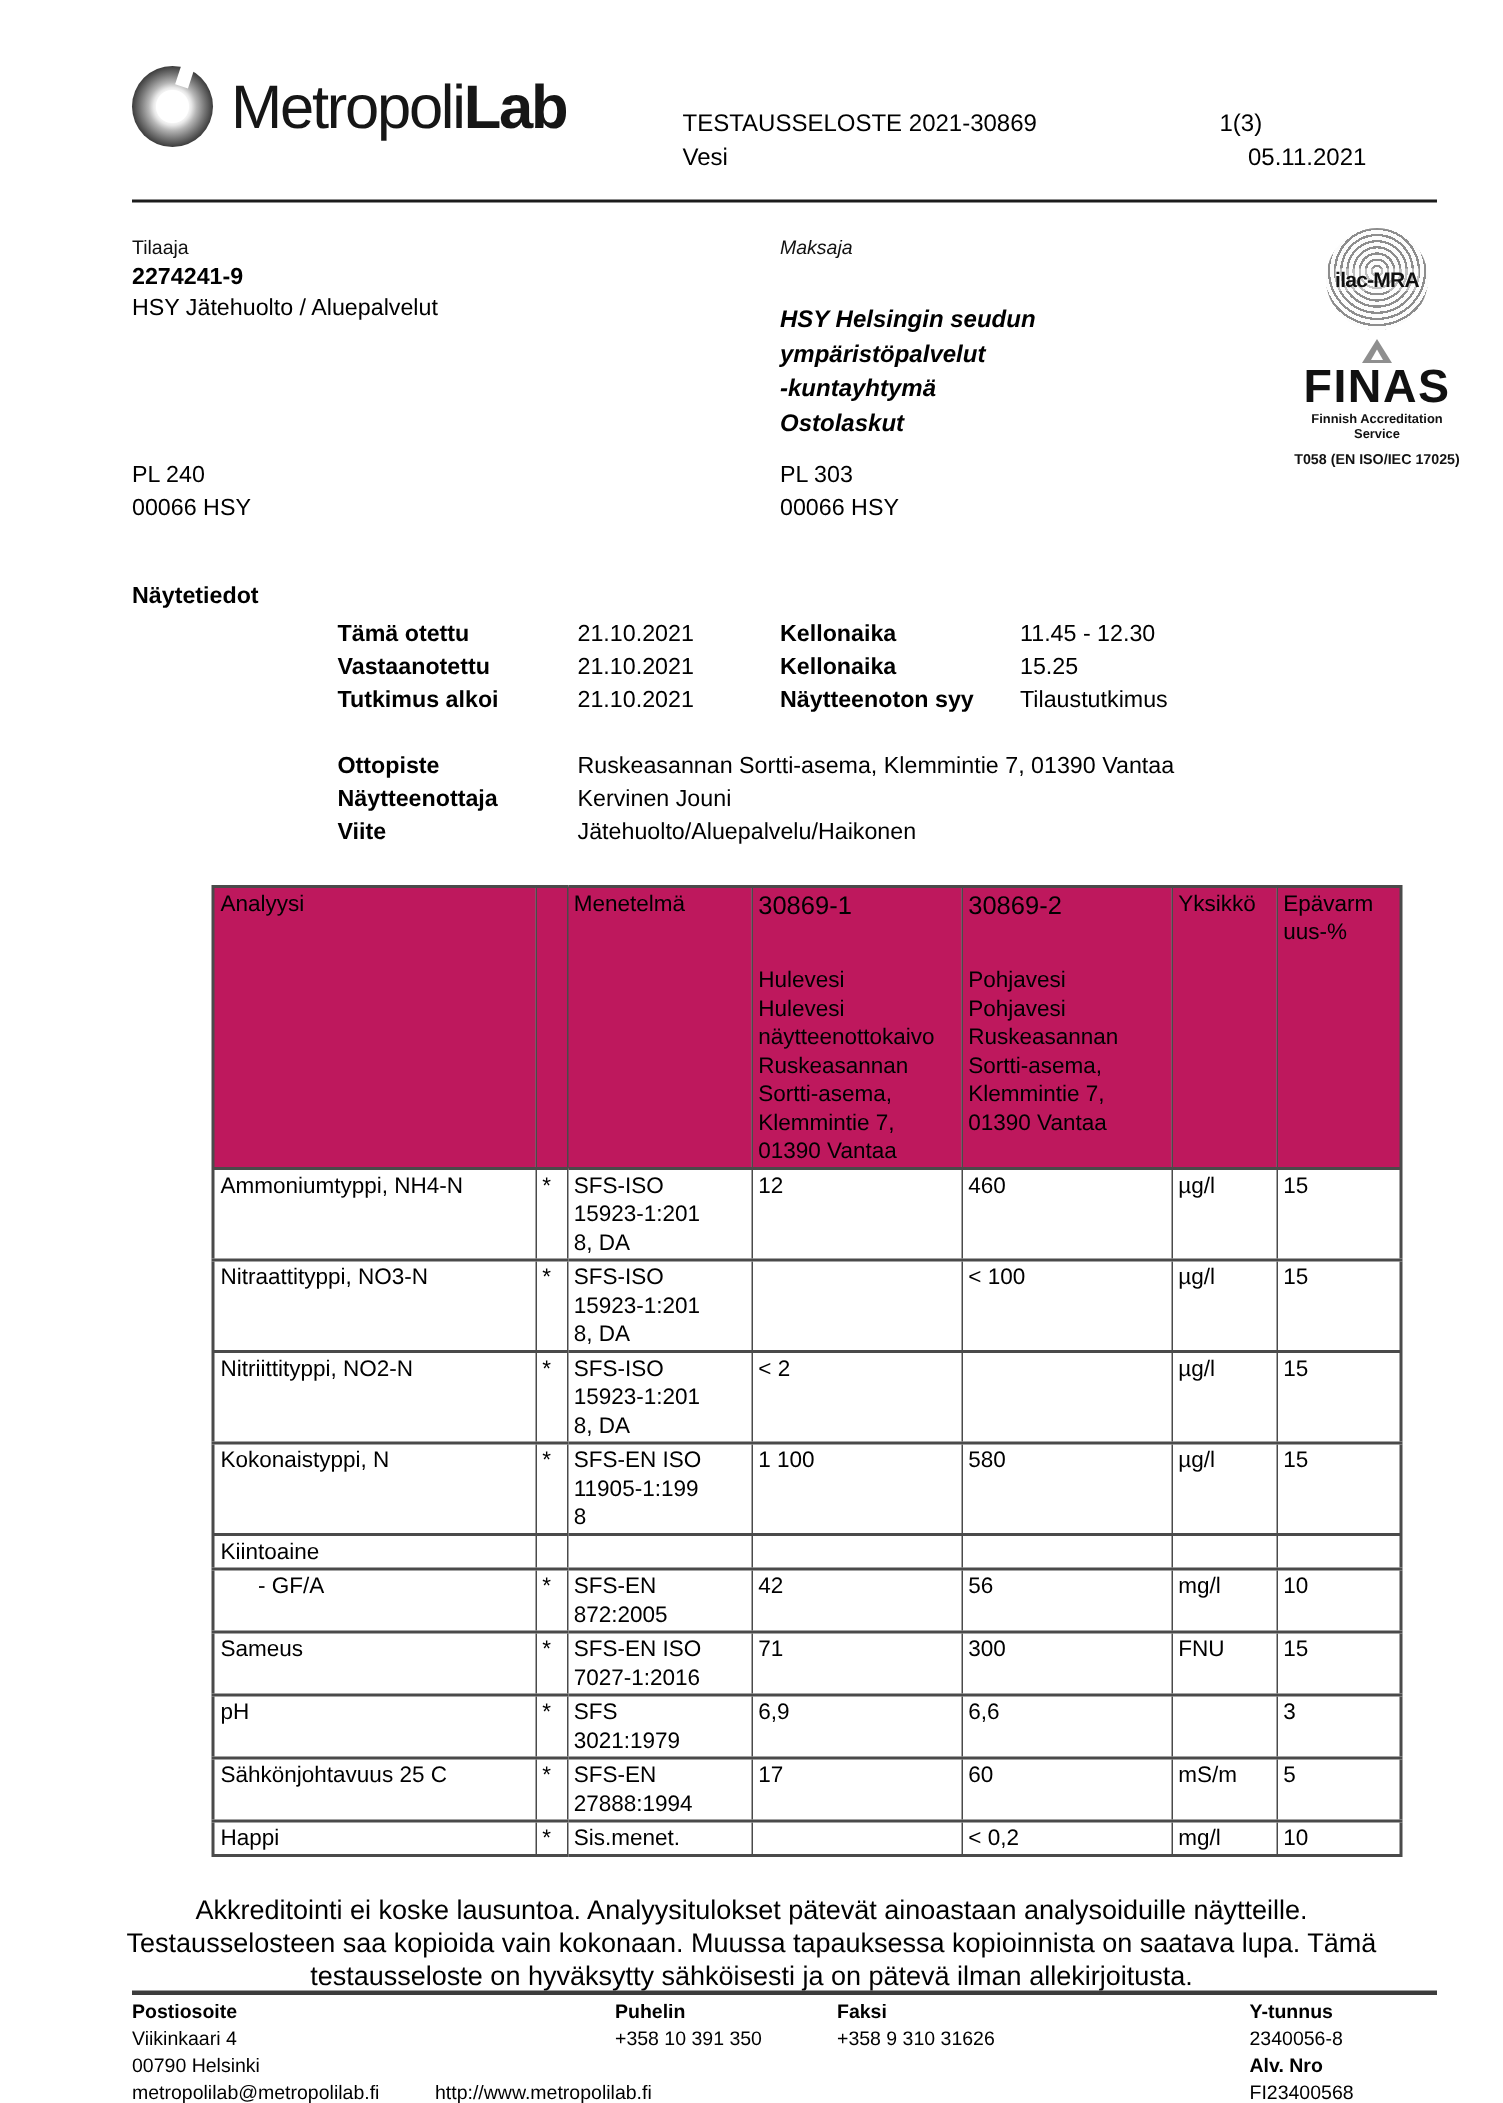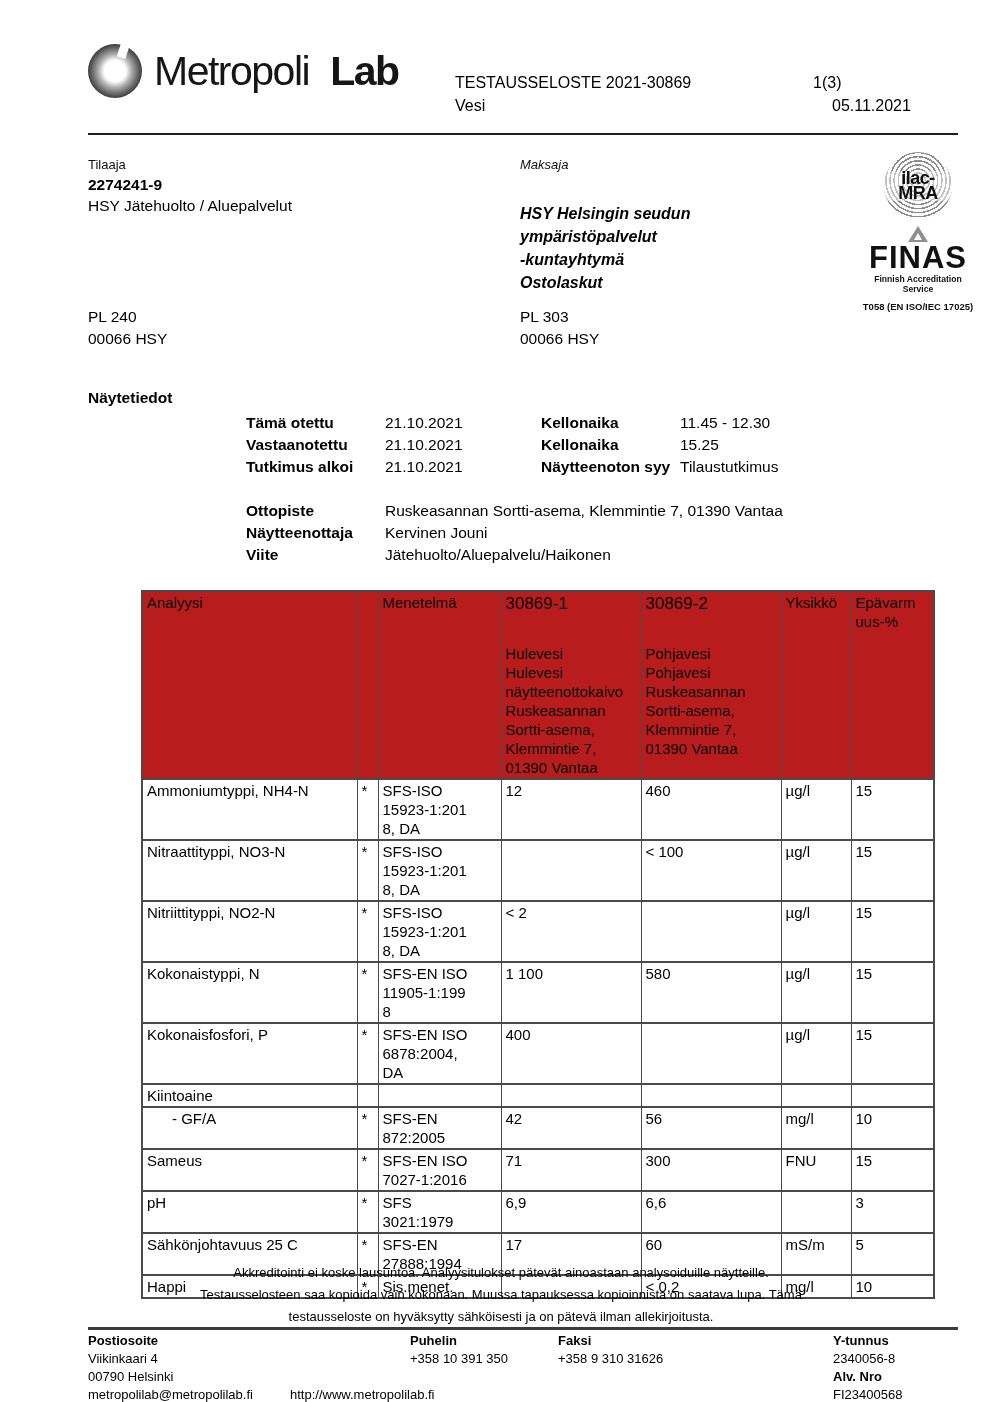"Lab" .b { padding-left: 21px -> none }
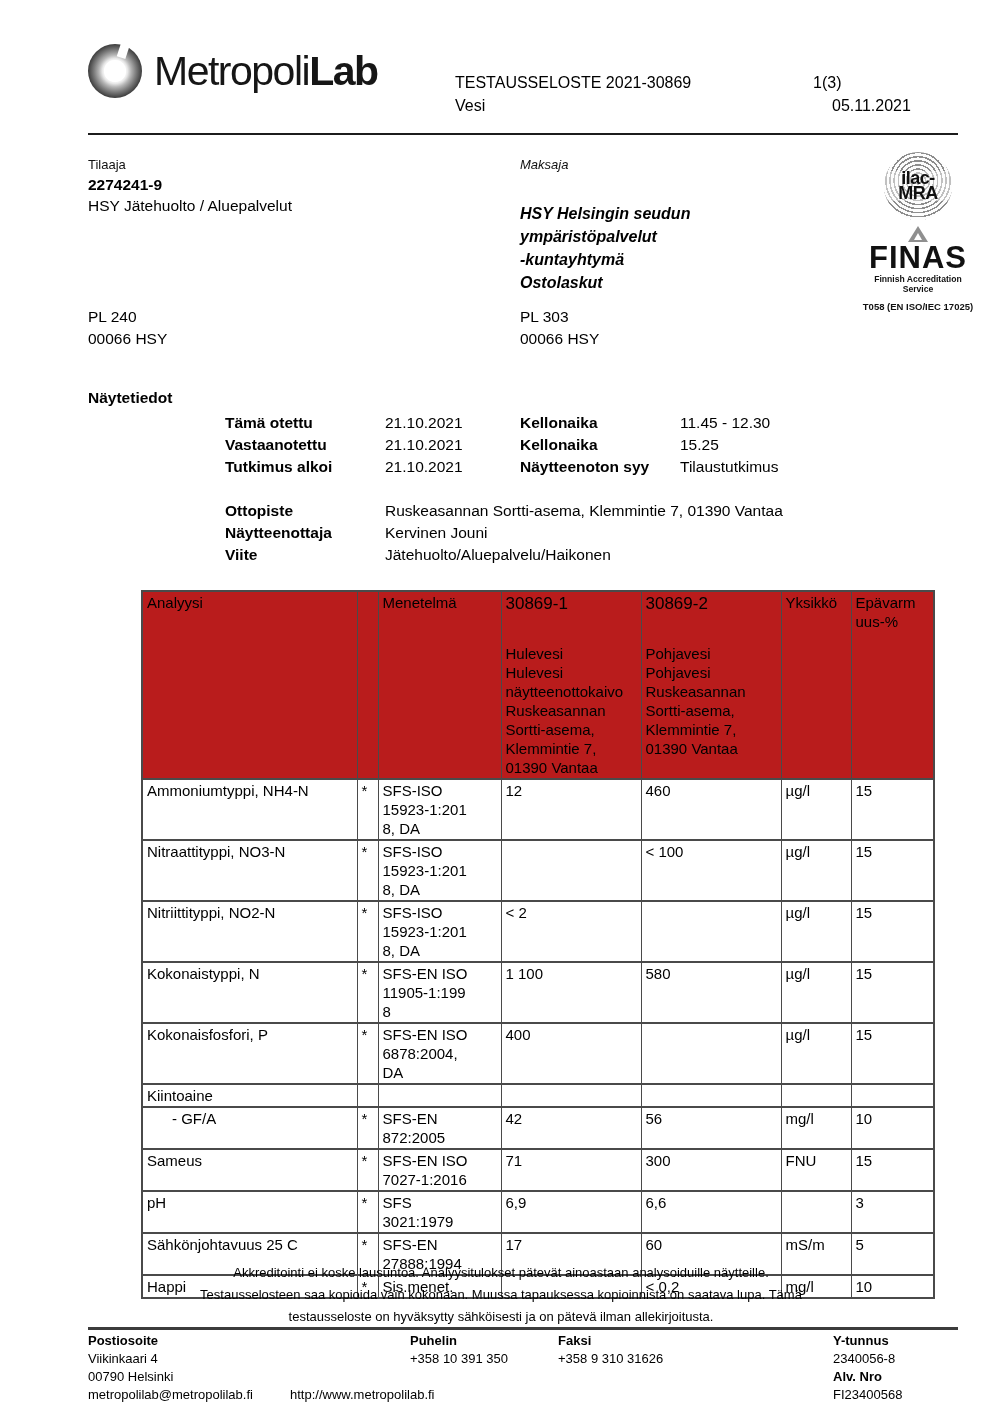"ilac-MRA" .ilac-stamp span { font-size: 18px -> 14px }
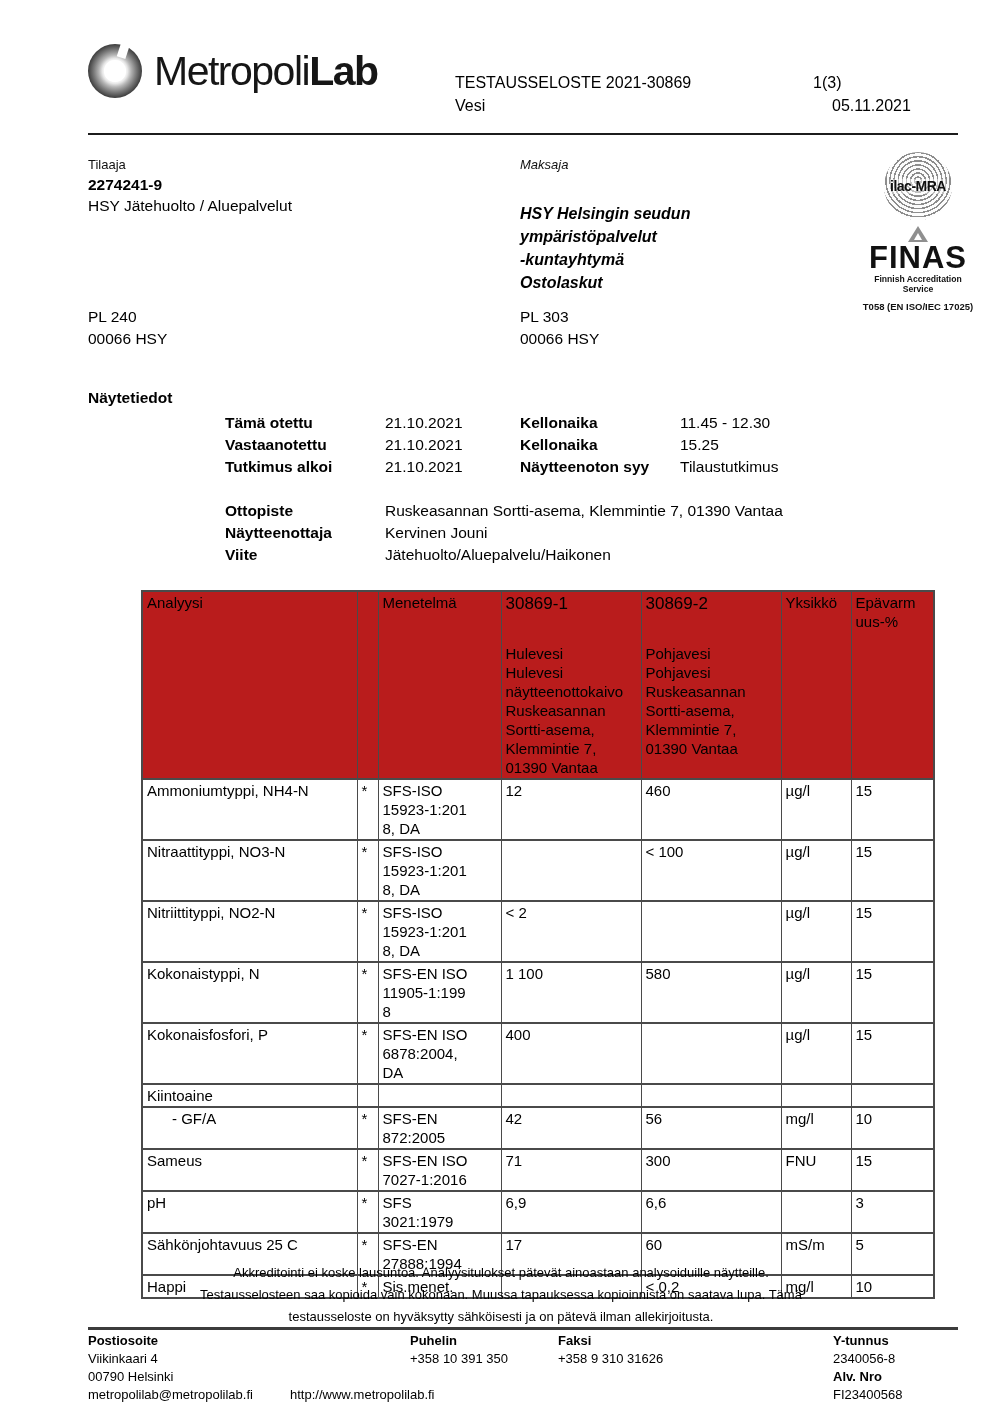"Analyysi" .results thead th { background: #b91c1c -> #be185d }
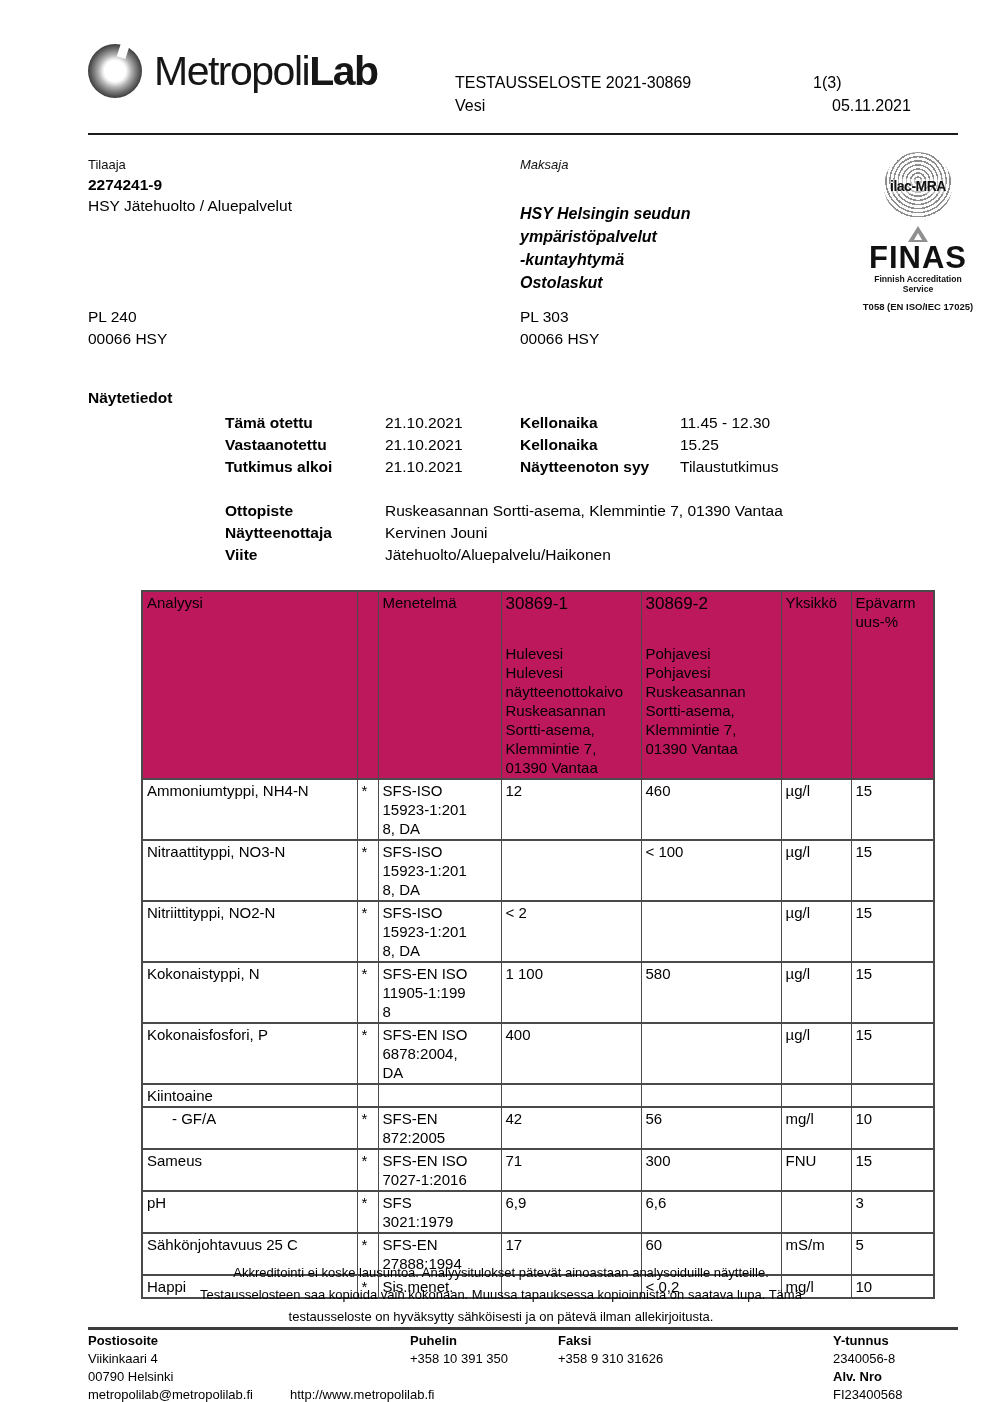"Kokonaisfosfori, P" tr { html: <tr> <td>Kokonaisfosfori, P</td> <td>*</td> <td>SFS-EN ISO 6878:2004, DA</td> <td>400</td> <td></td> <td>µg/l</td> <td>15</td> </tr> -> none }
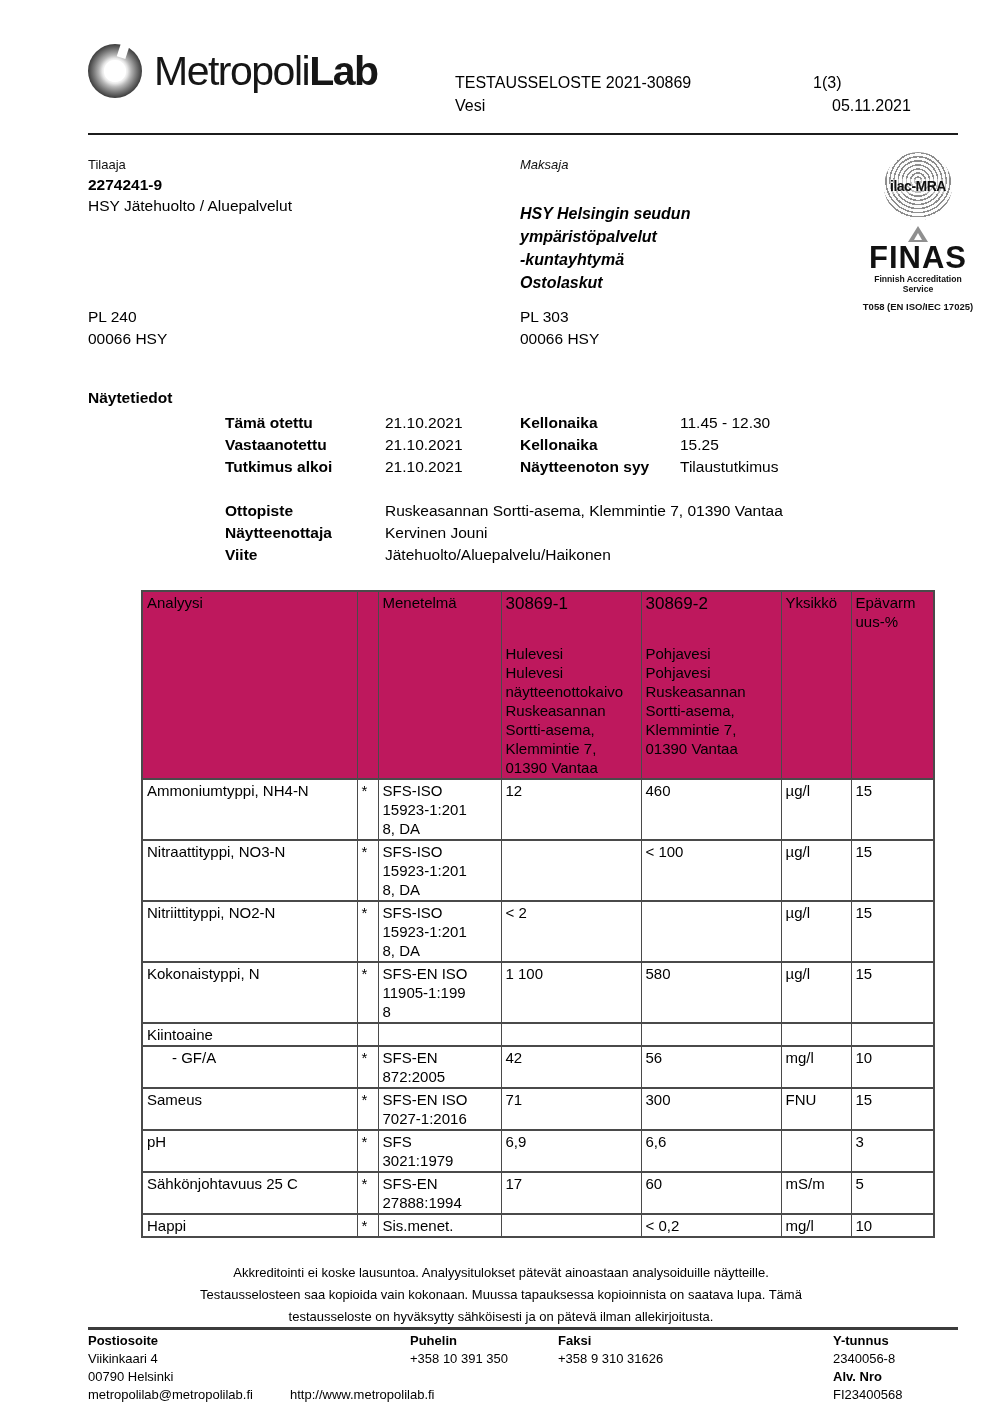"Akkreditointi ei koske lausuntoa." .disclaimer { font-size: 13px -> 18px }
